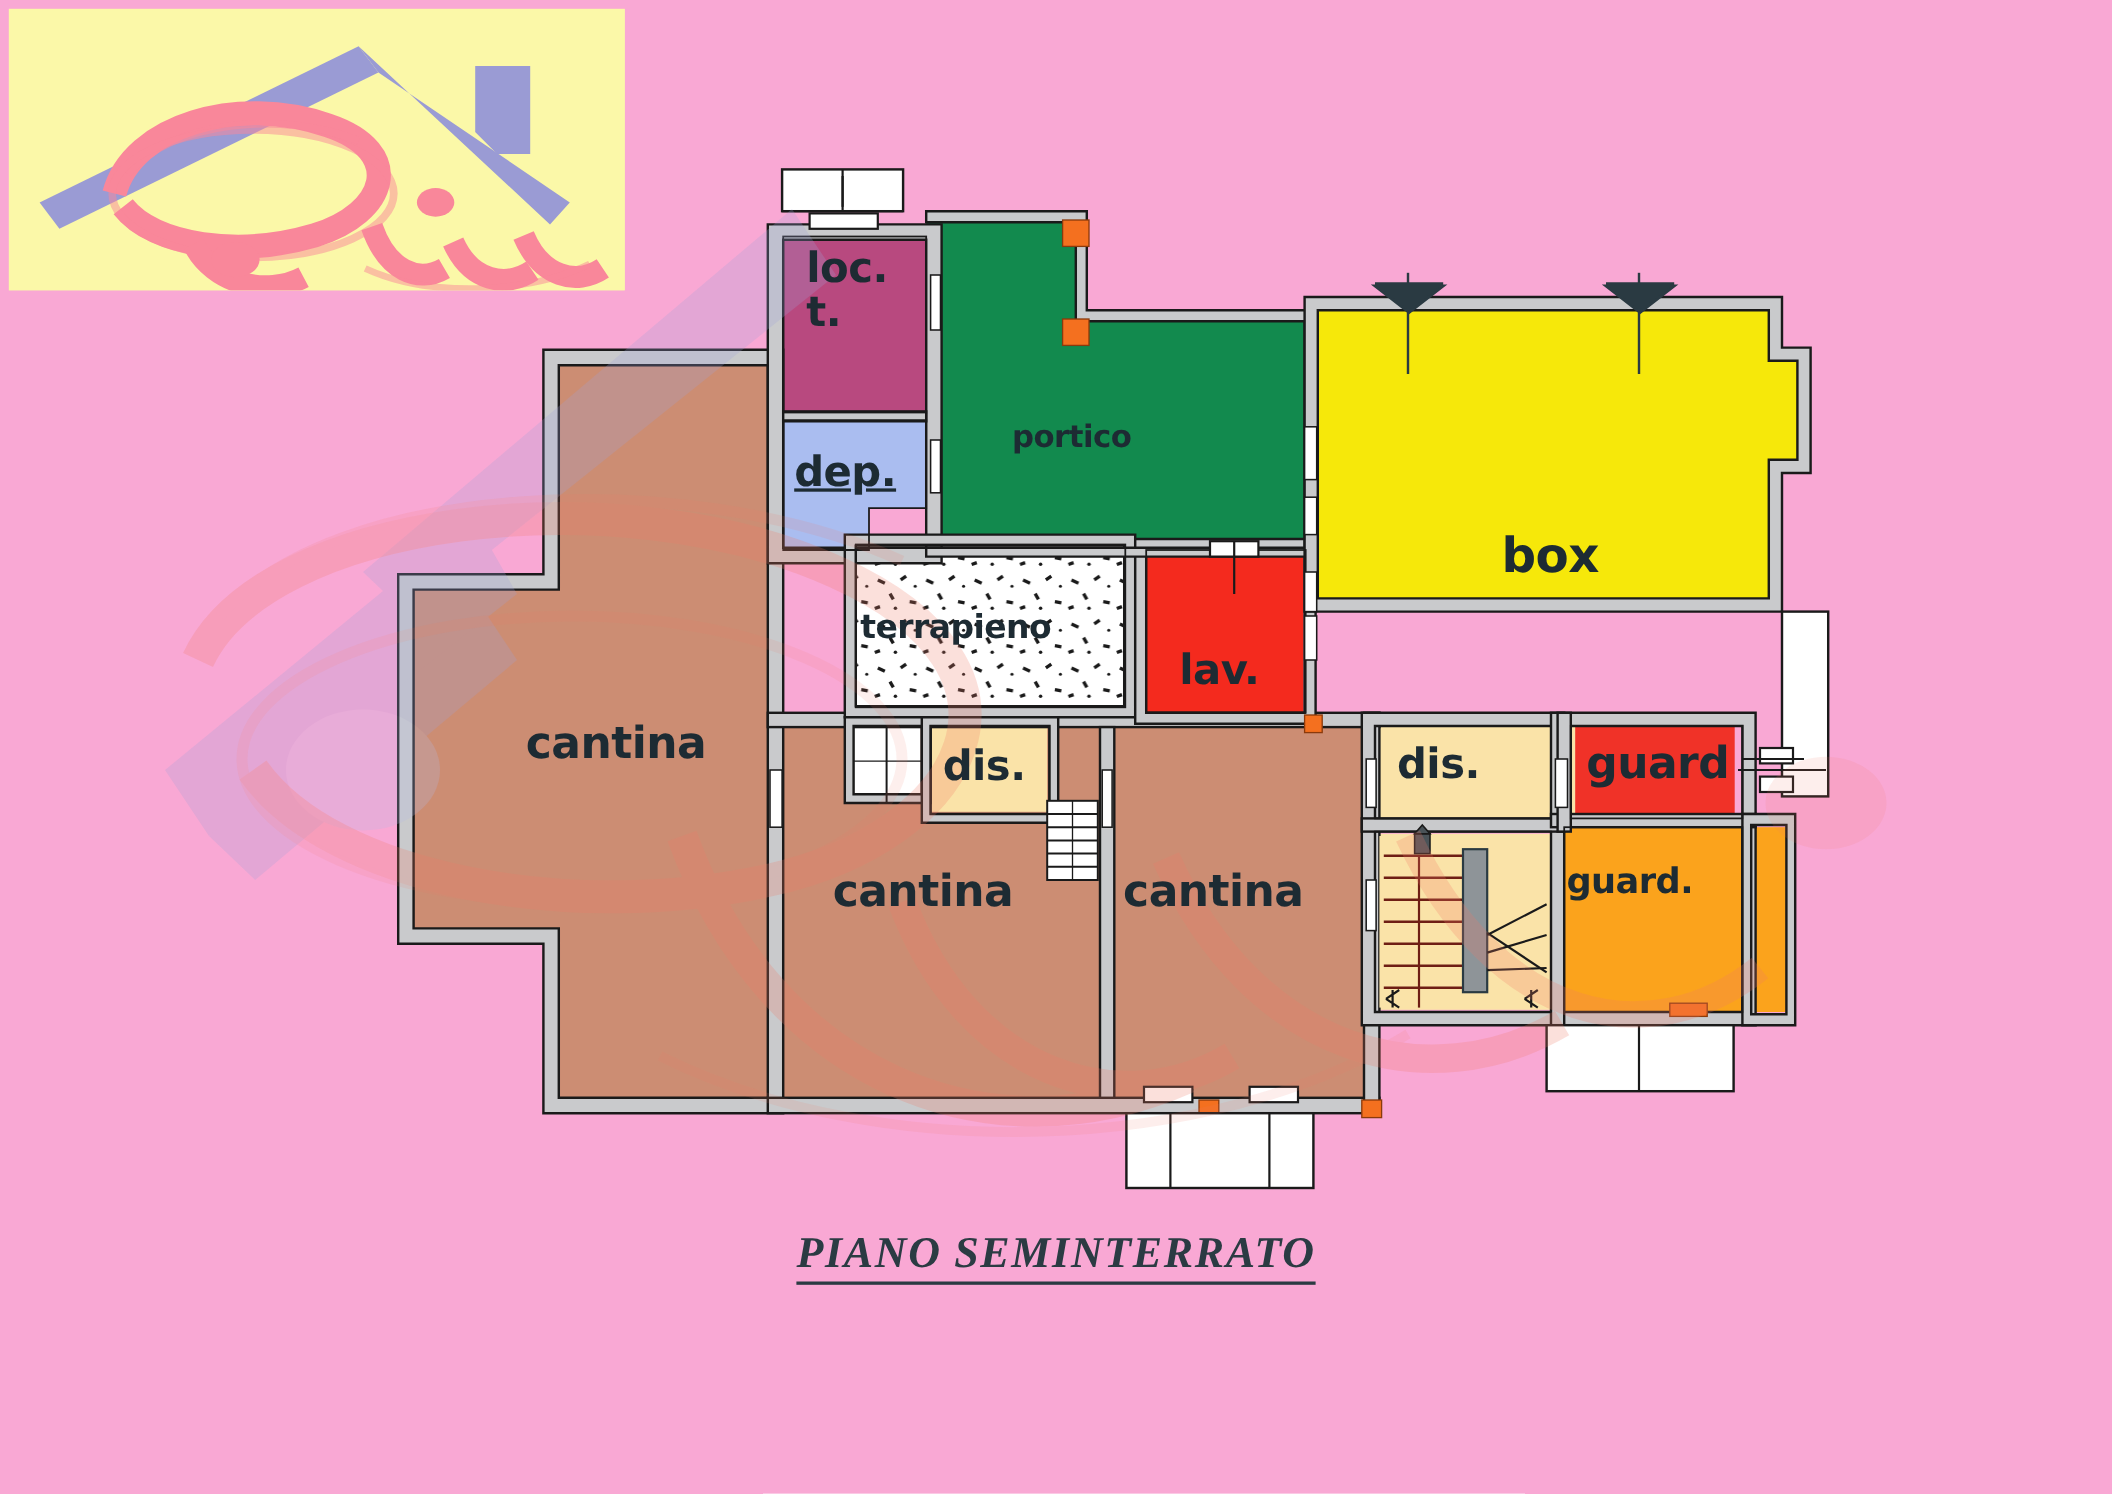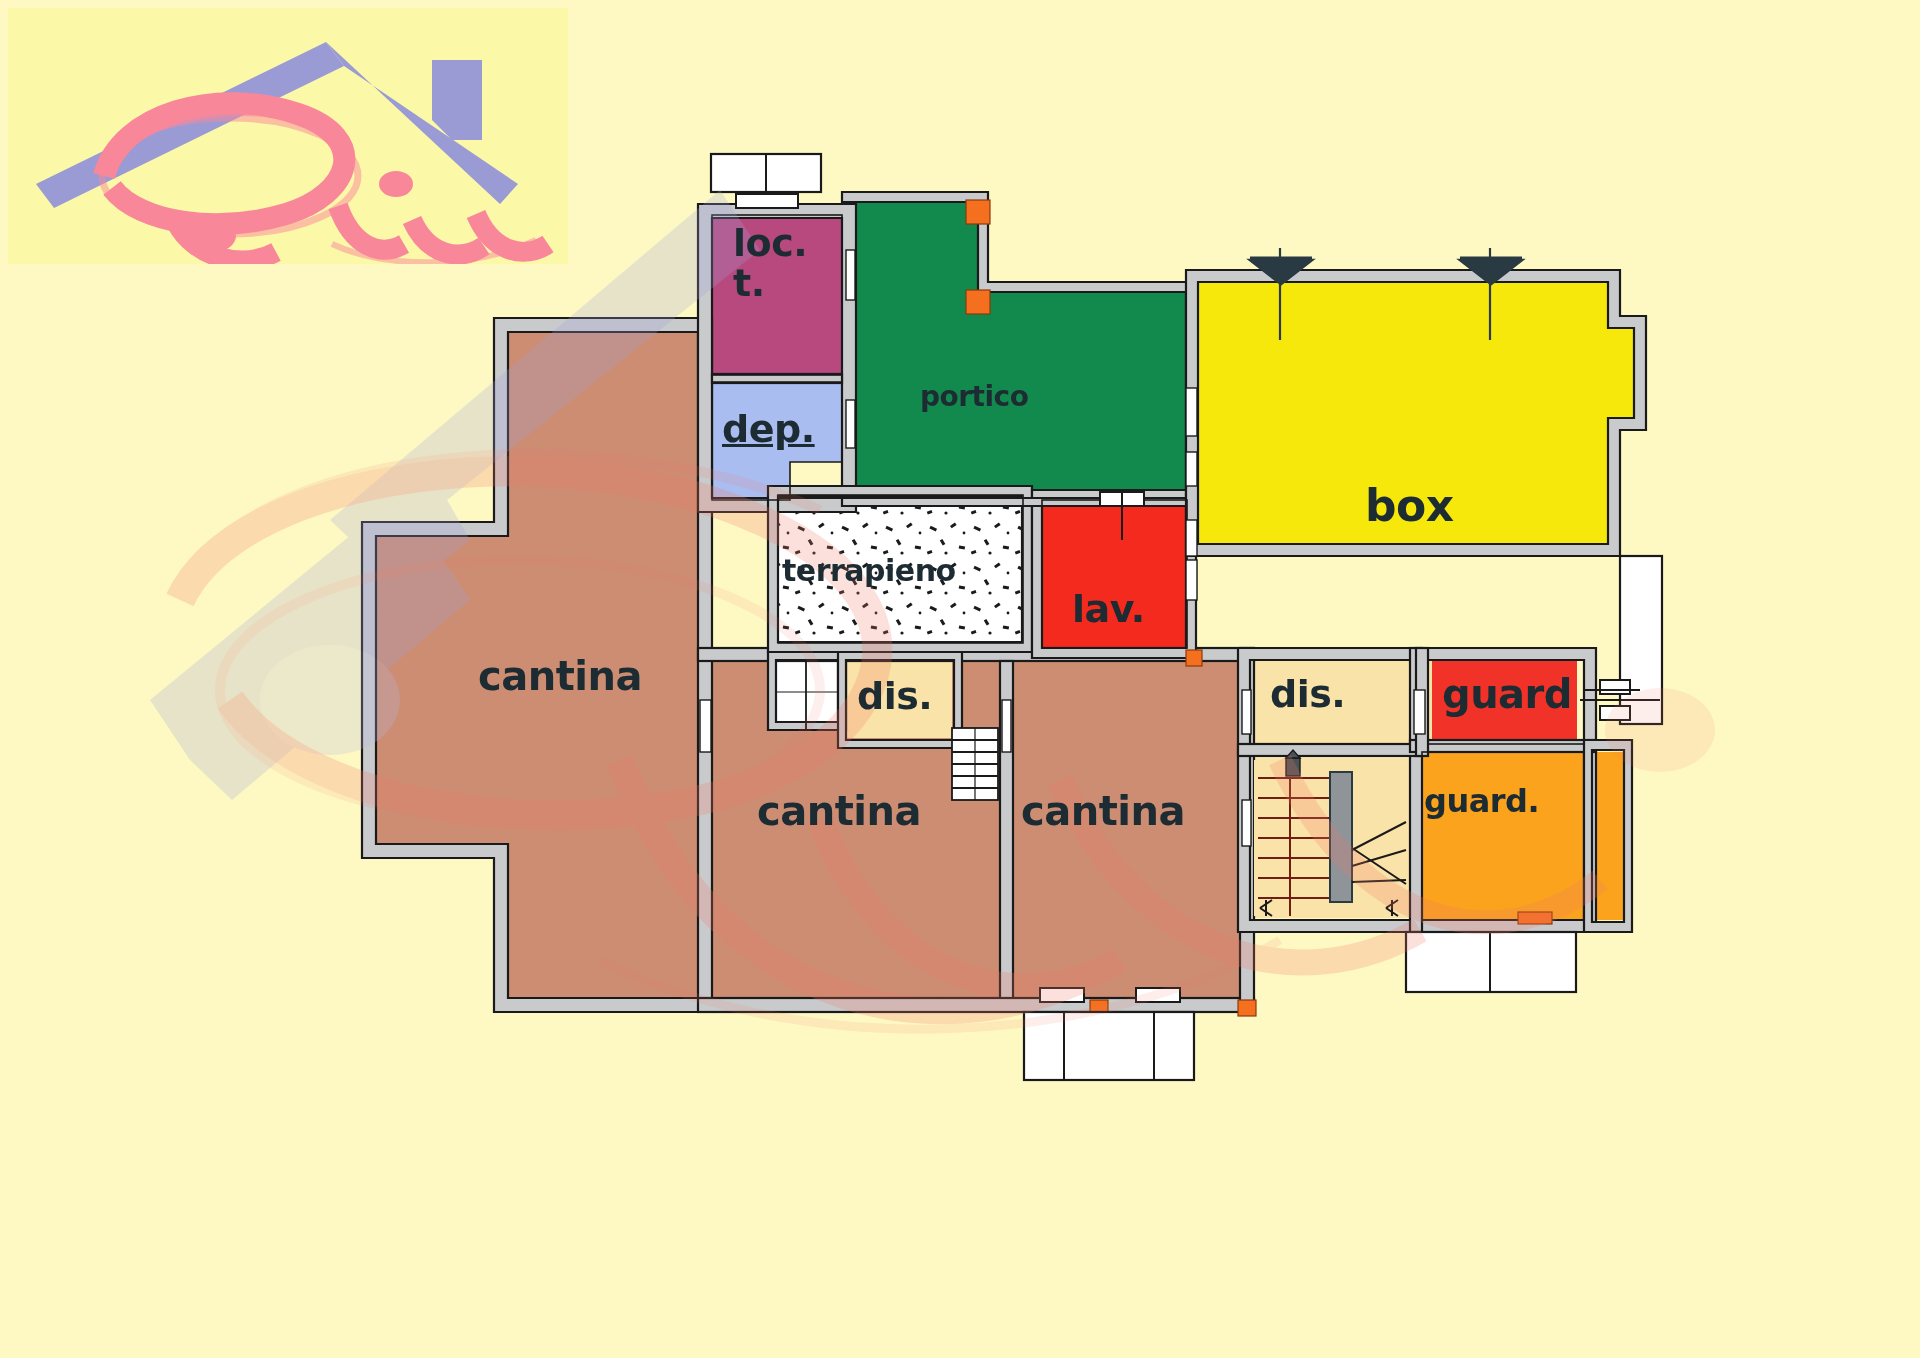"loc." #stage { background: #fef9c3 -> #f9a8d4 }
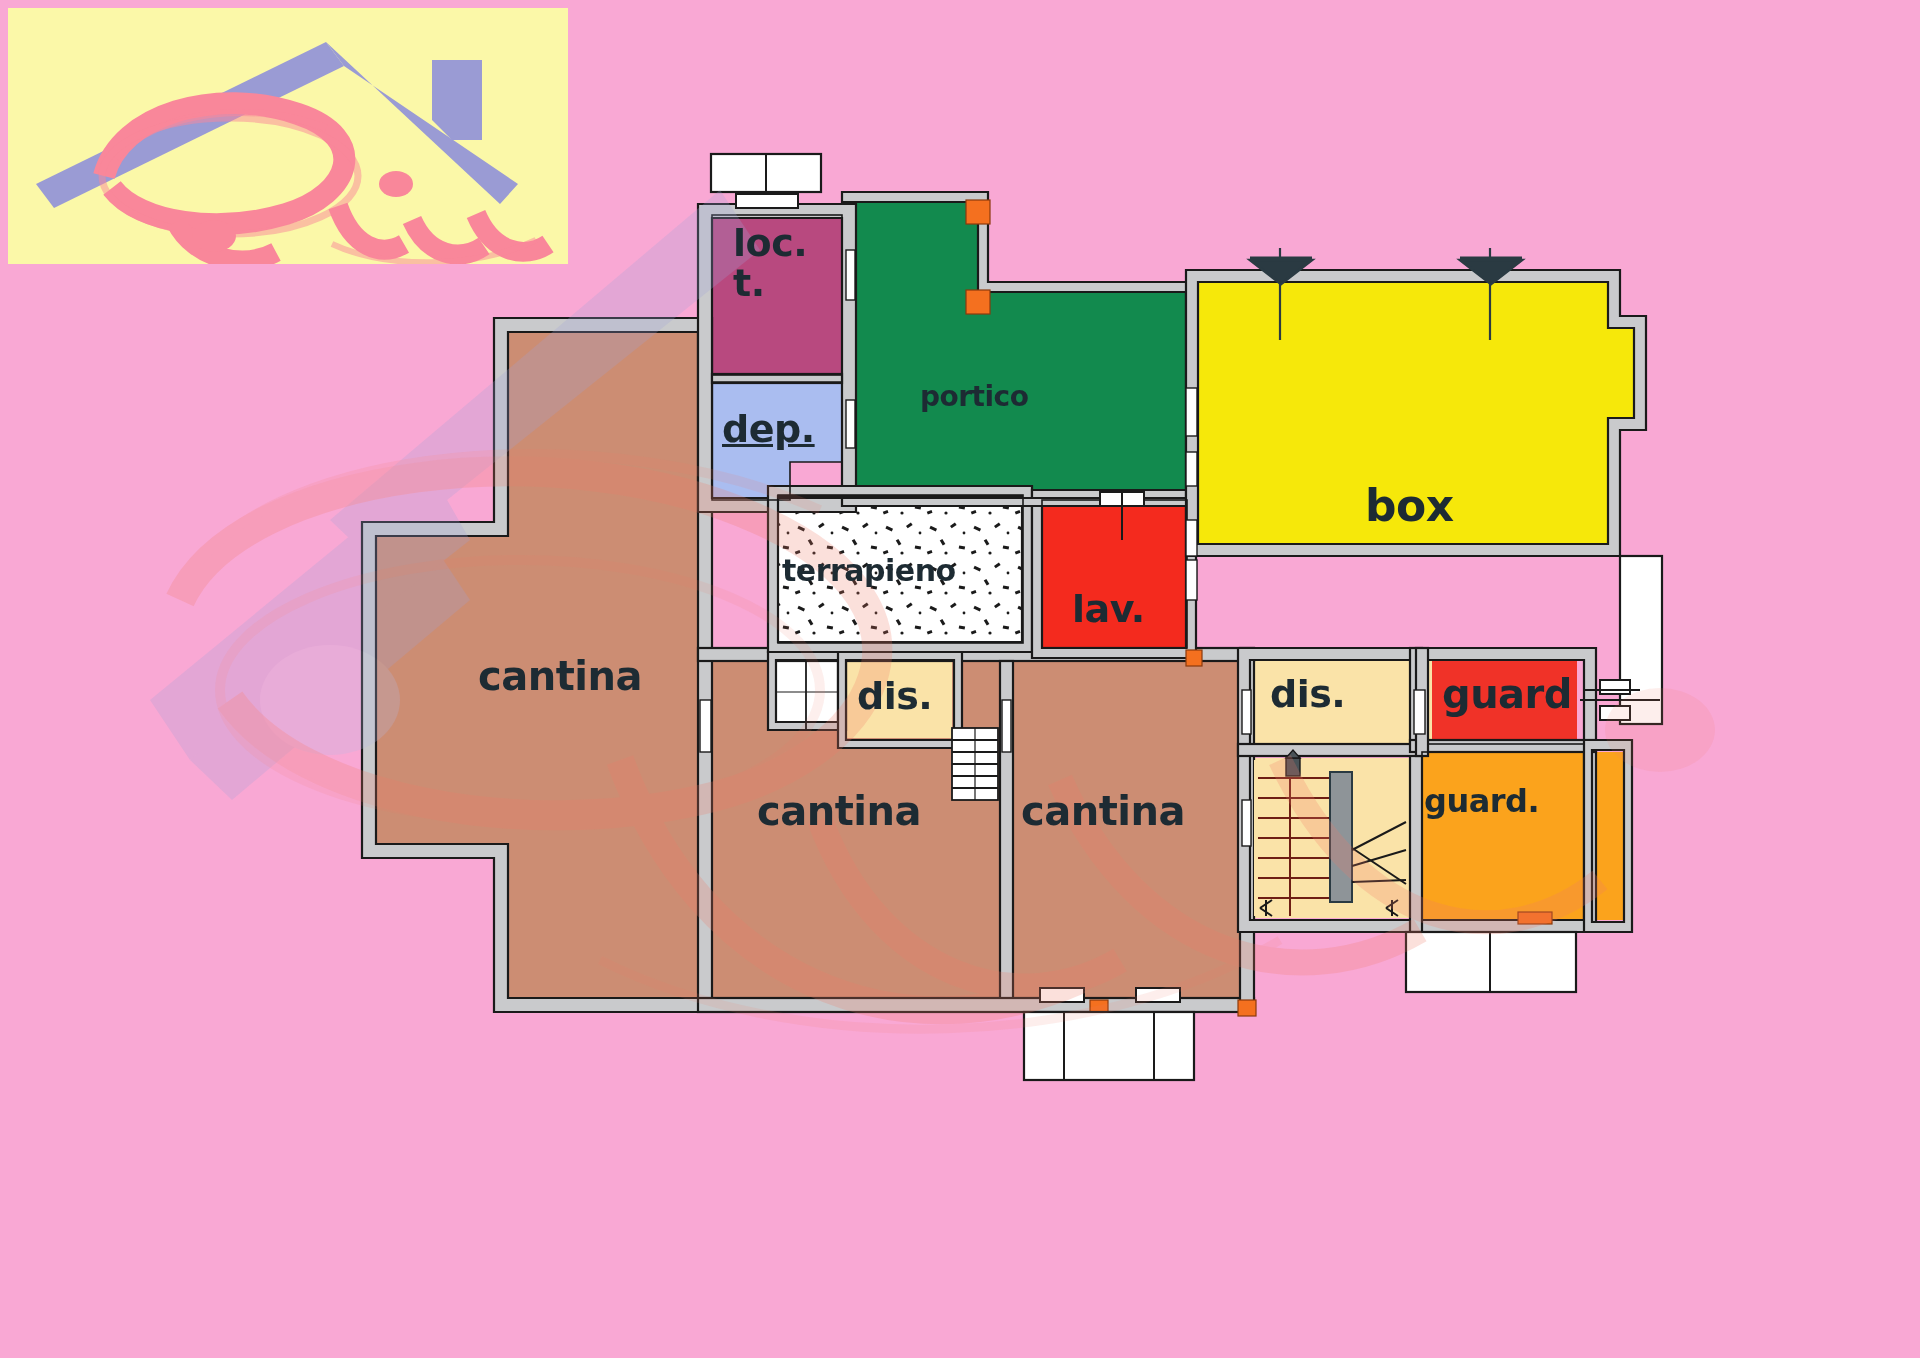"PIANO SEMINTERRATO" div.caption { html: none -> <div> <span>PIANO SEMINTERRATO</span> </div> }
